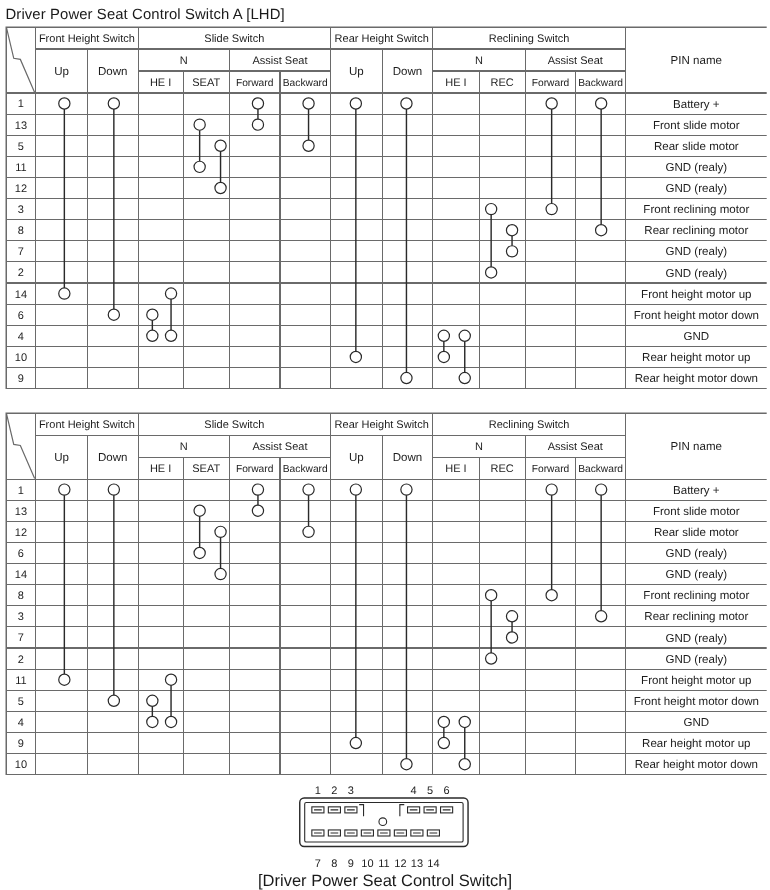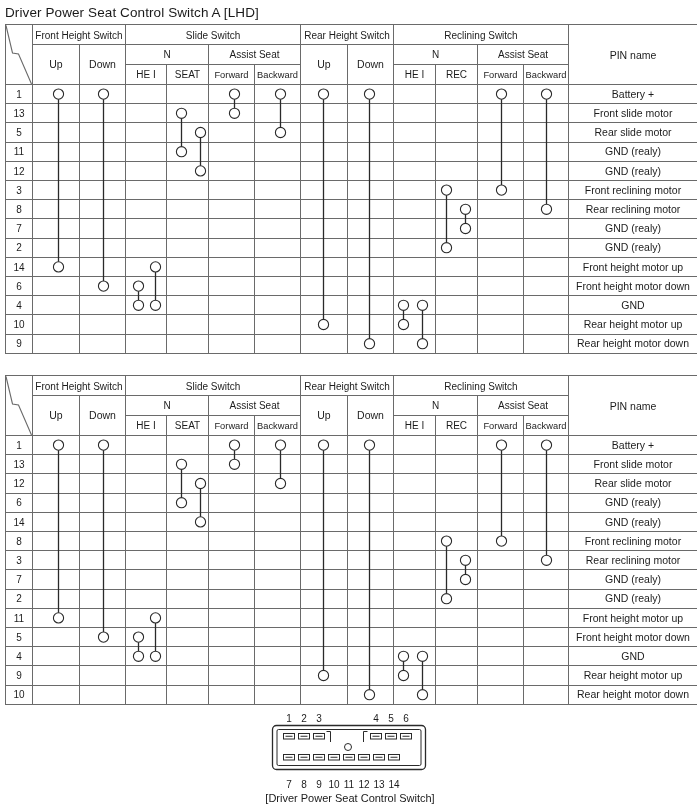"[Driver Power Seat Control Switch]" .conn-caption { font-size: 11px -> 15px }
